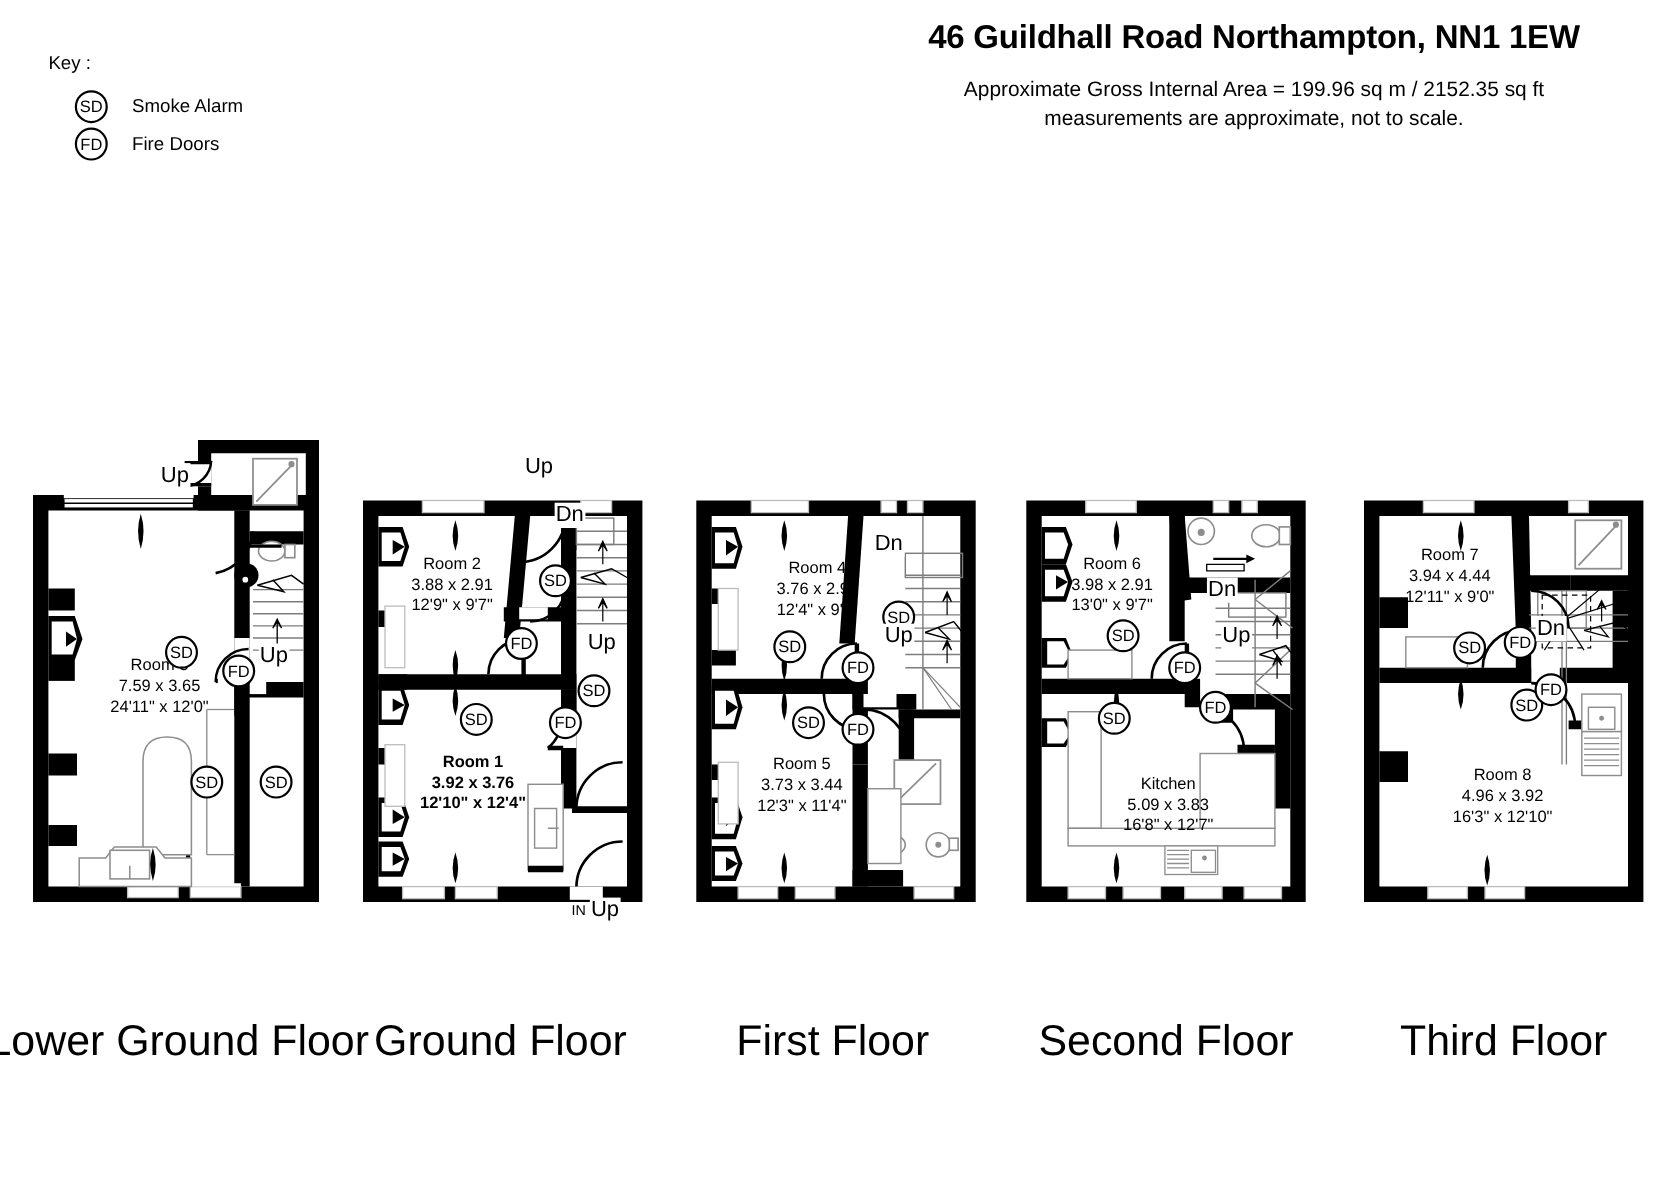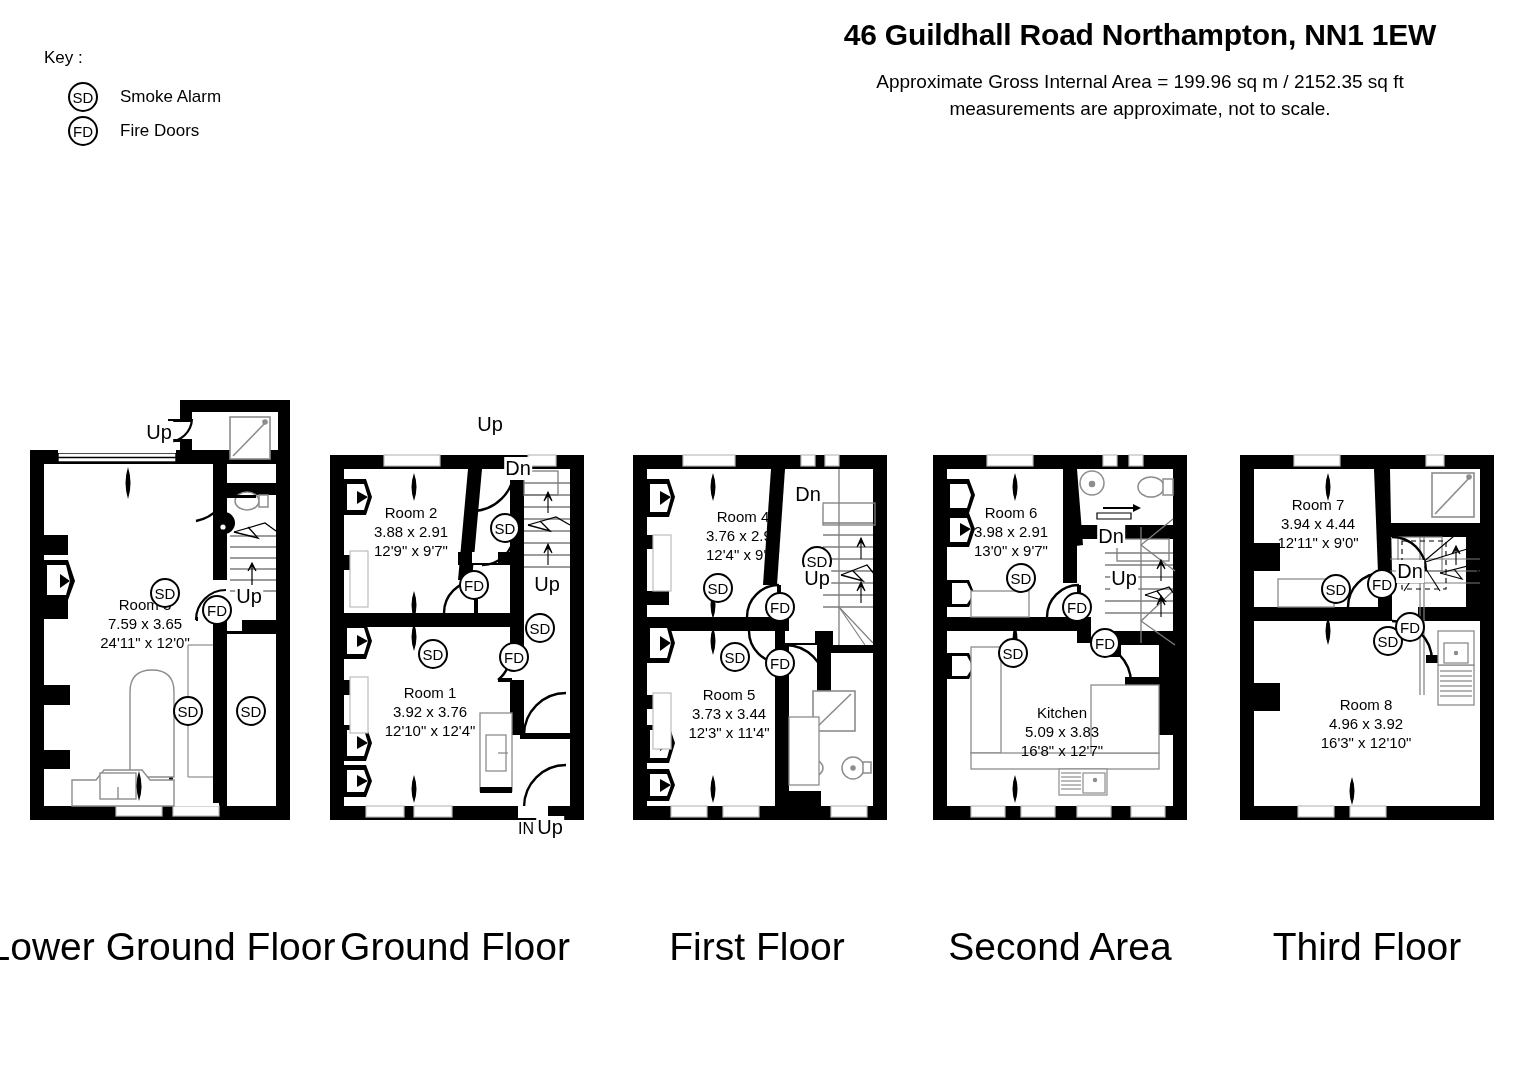"Room 1" div.rlabel { font-weight: none -> bold }
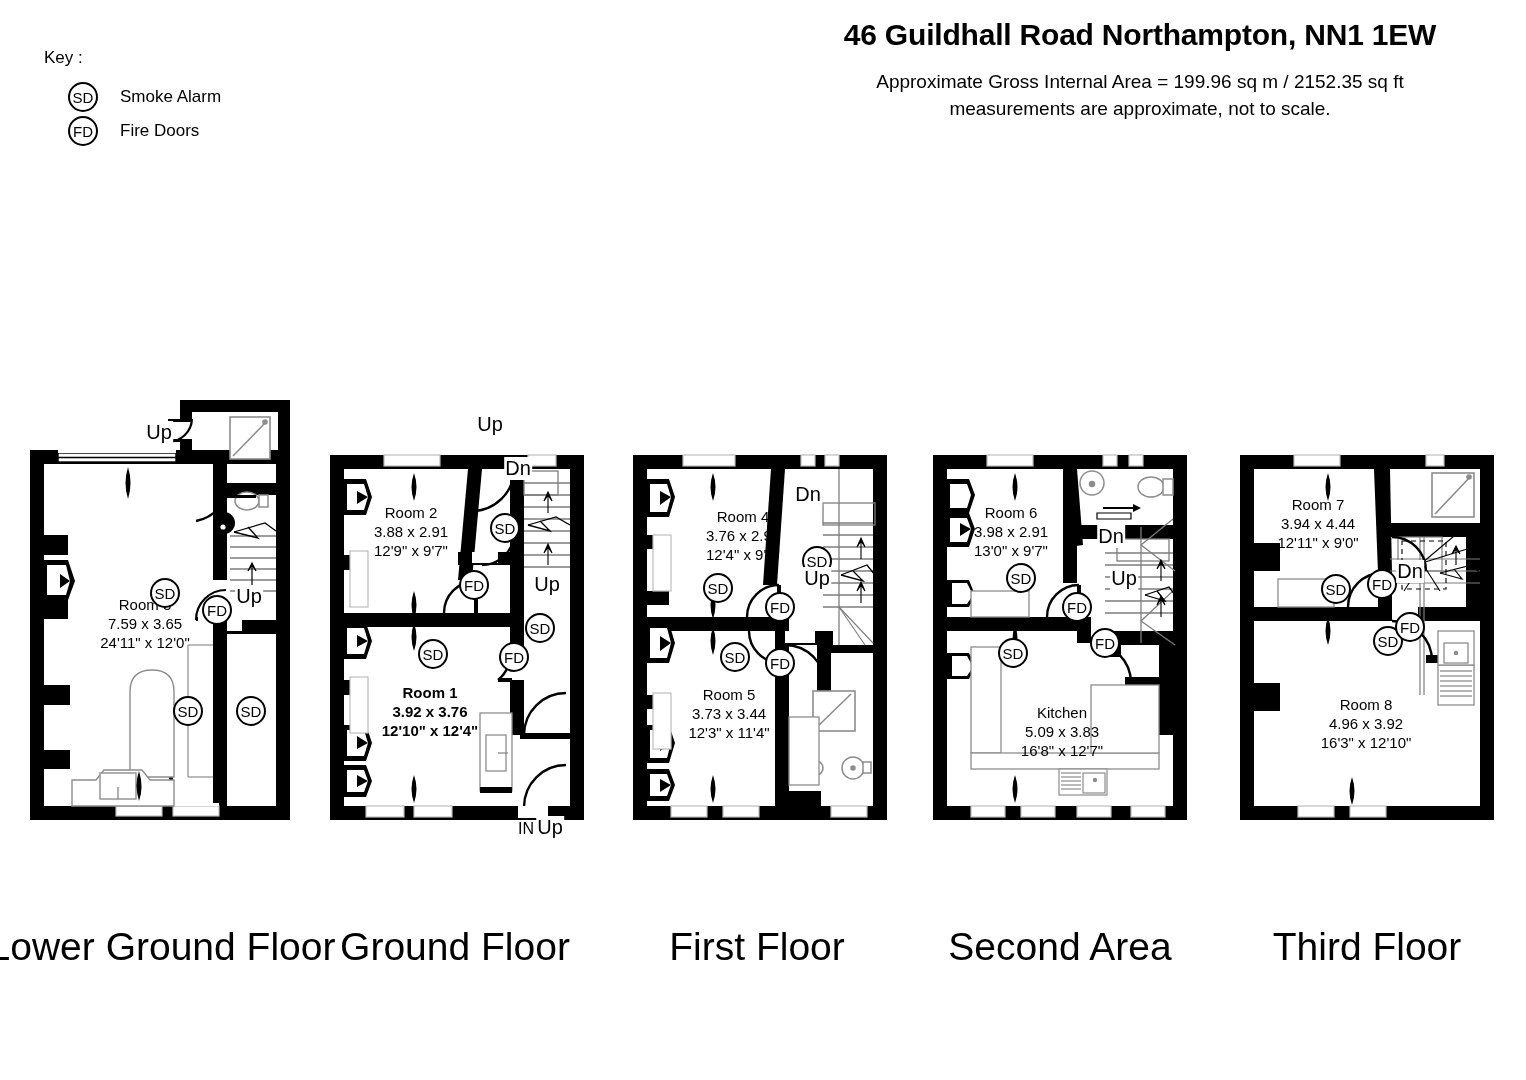"IN" .dirword.tiny { font-size: 16px -> 13px }
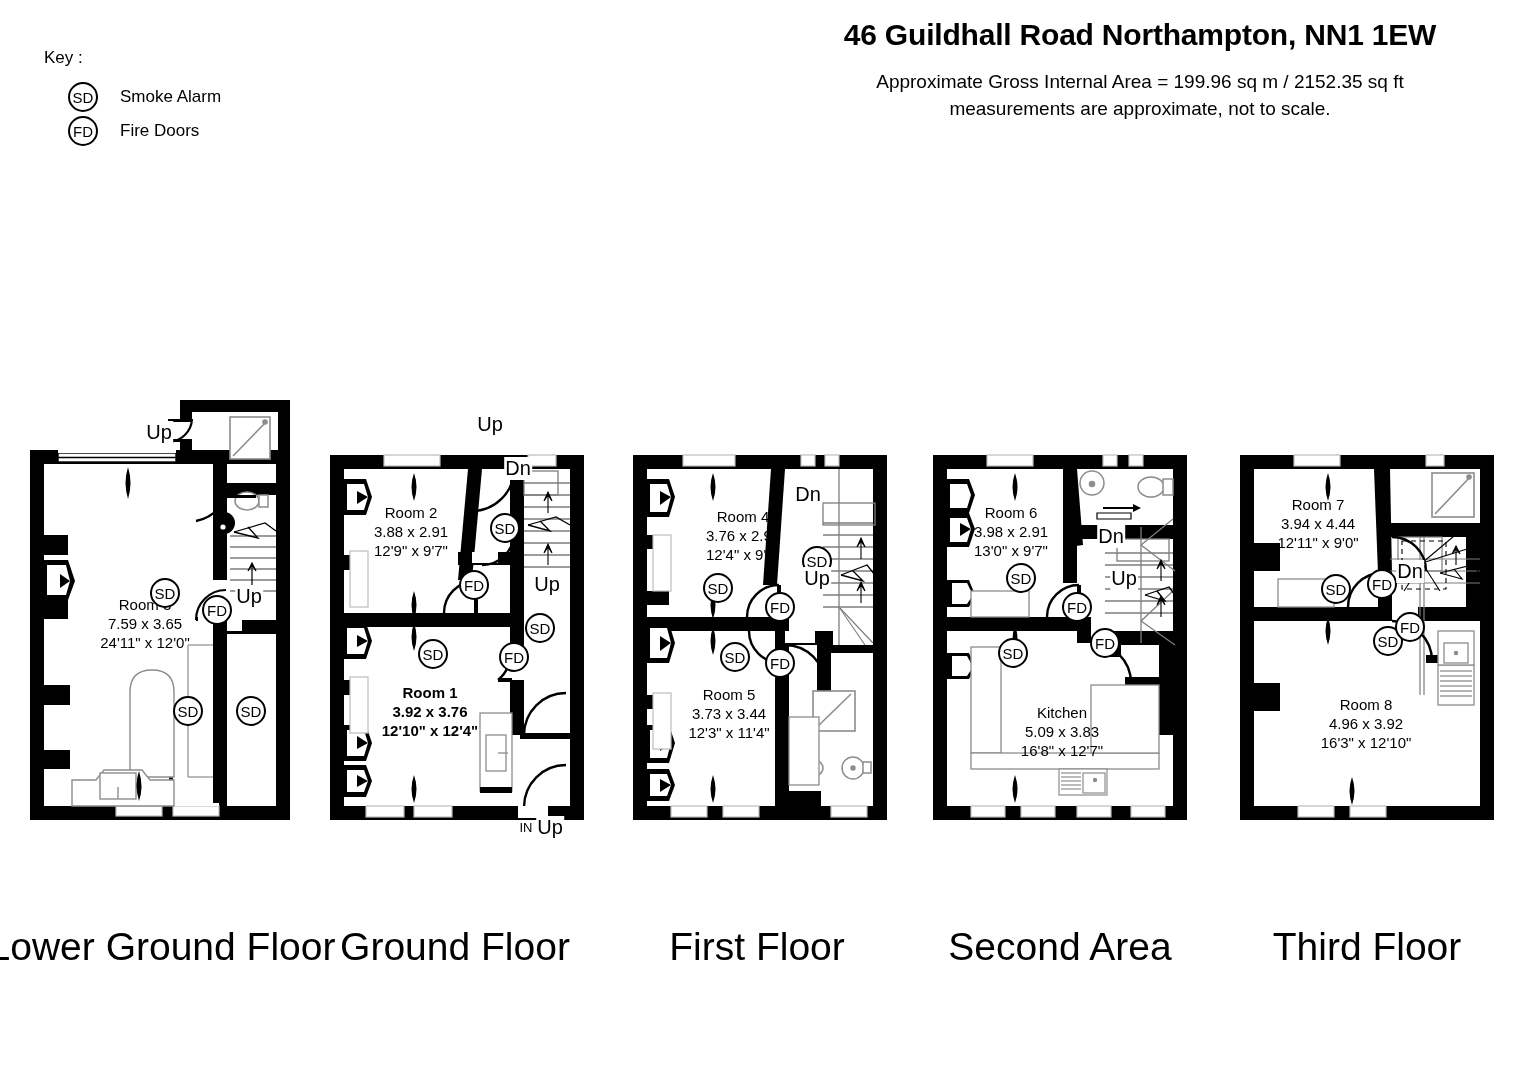"Second Area" div.caption { text: Area -> Floor }
